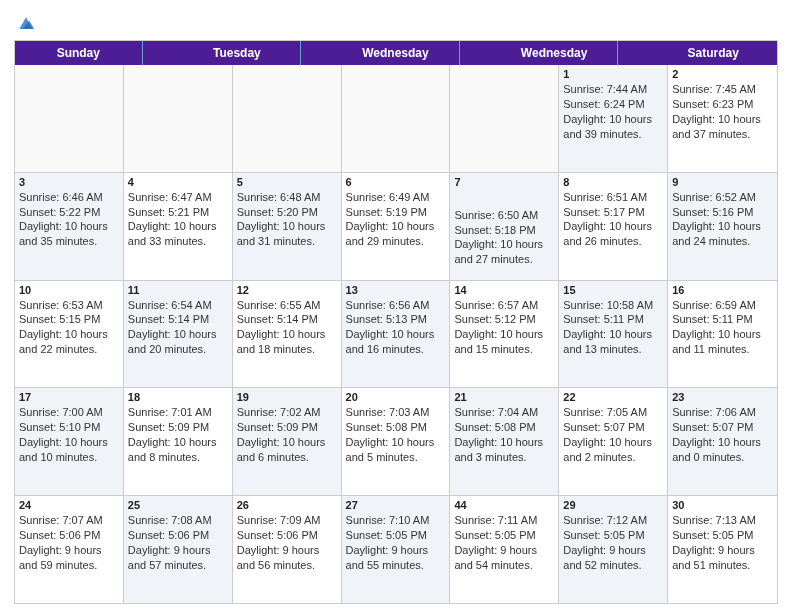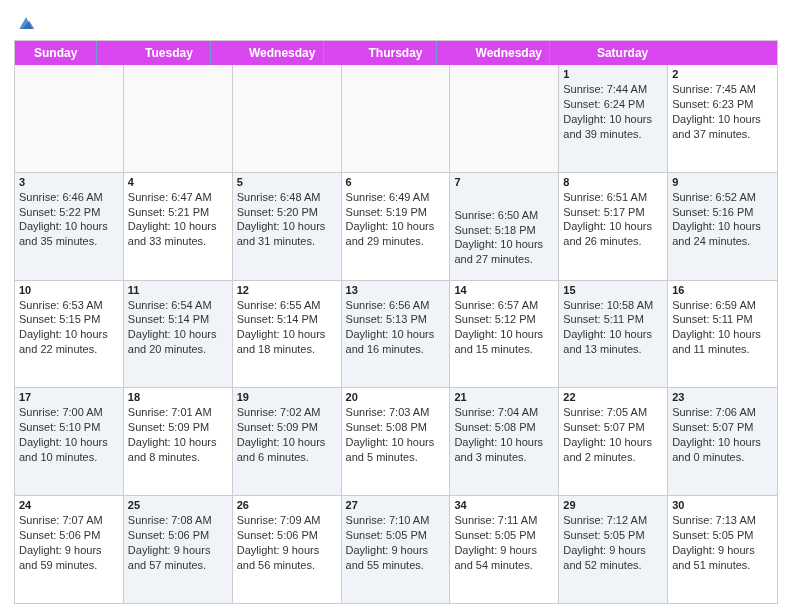"Sunday" .cal-header { background: #d946ef -> #4c1d95; grid-template-columns: repeat(7, 1fr) -> repeat(5, 1fr) }
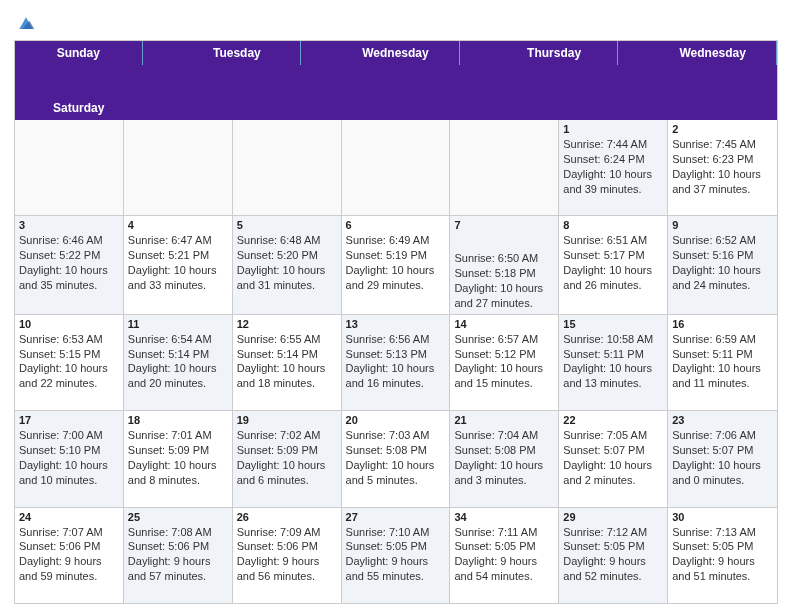"Thursday" div.cal-header-cell { html: <div>Thursday</div> -> none }
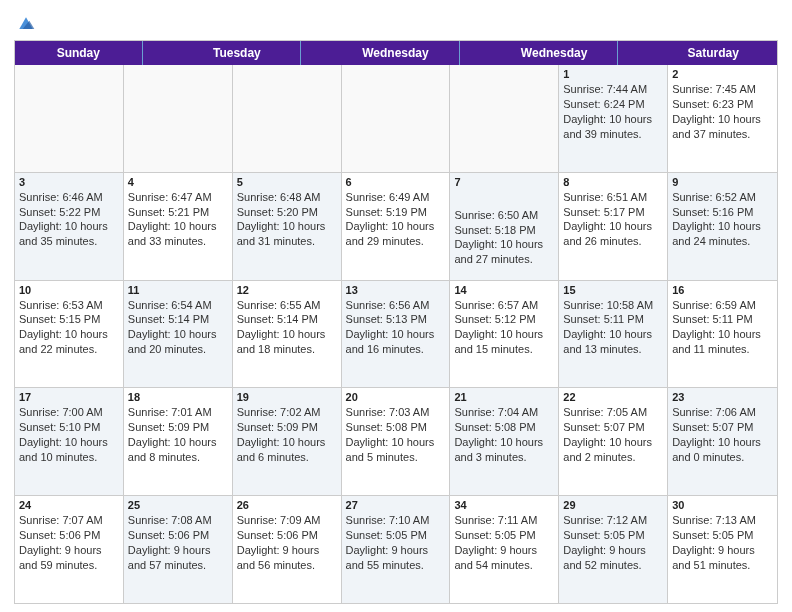"34" div.day-num { text: 34 -> 44 }
